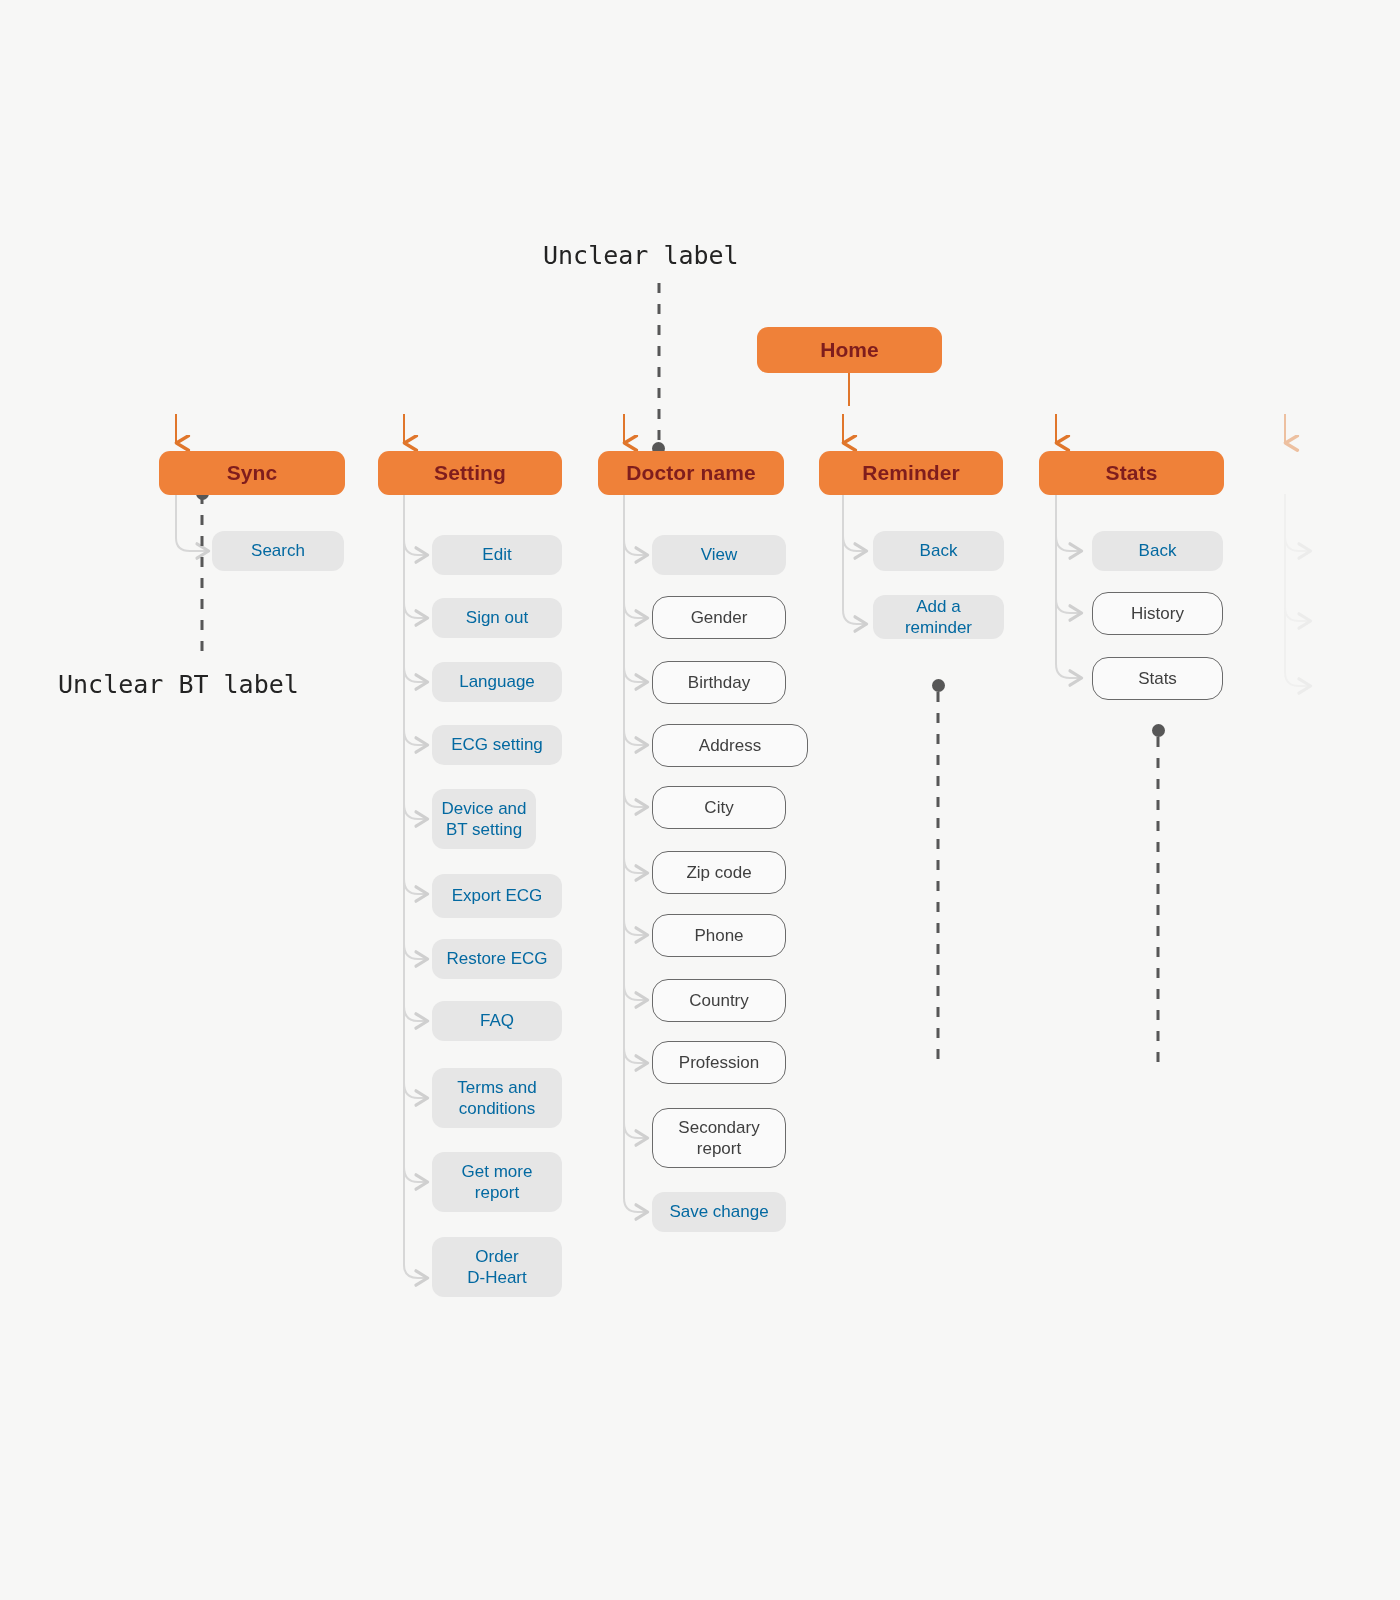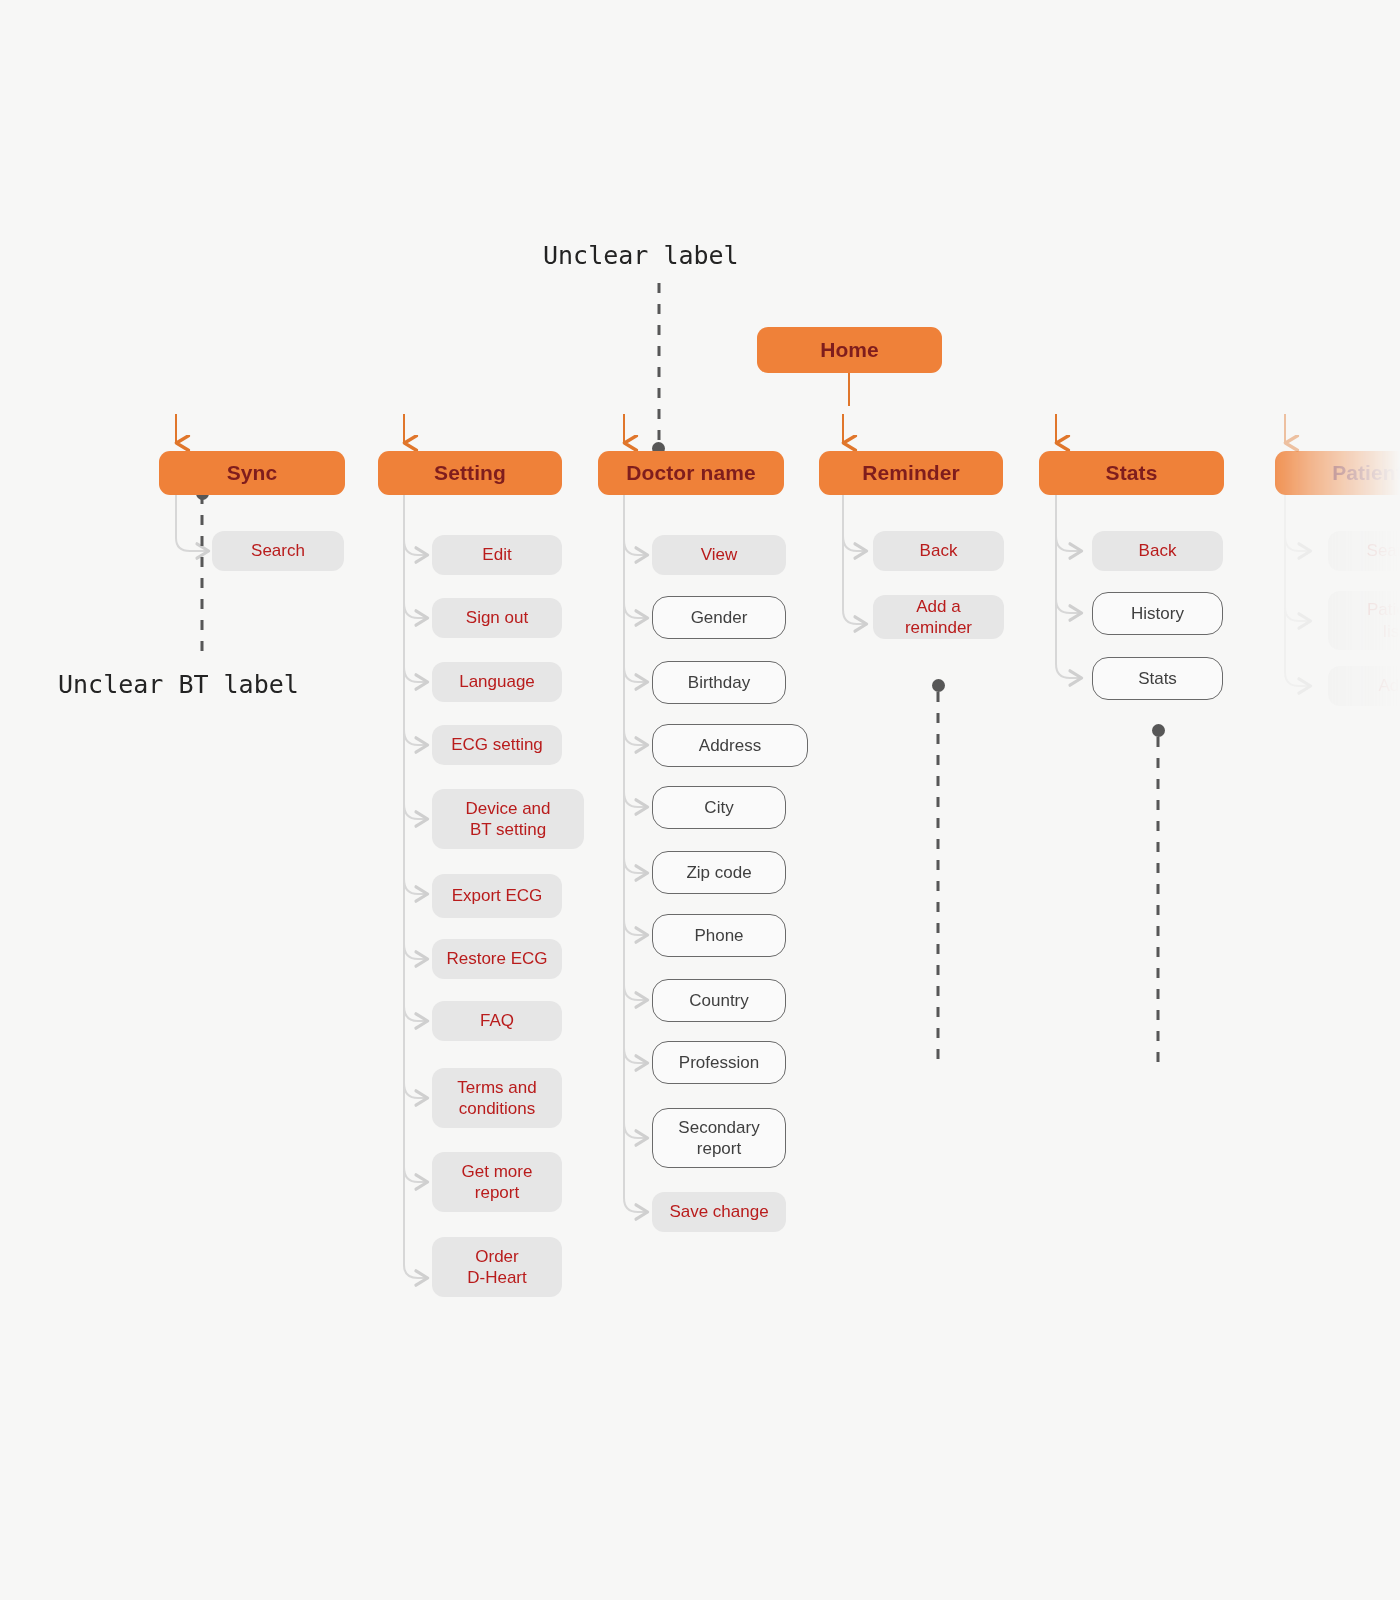"Patient" div.fade-col { html: <div> <div> <span>Patient</span> </div> <div> <span>Search</span> </div> <div> <span>Patient list</span> </div> <div> <span>Add</span> </div> </div> -> none }
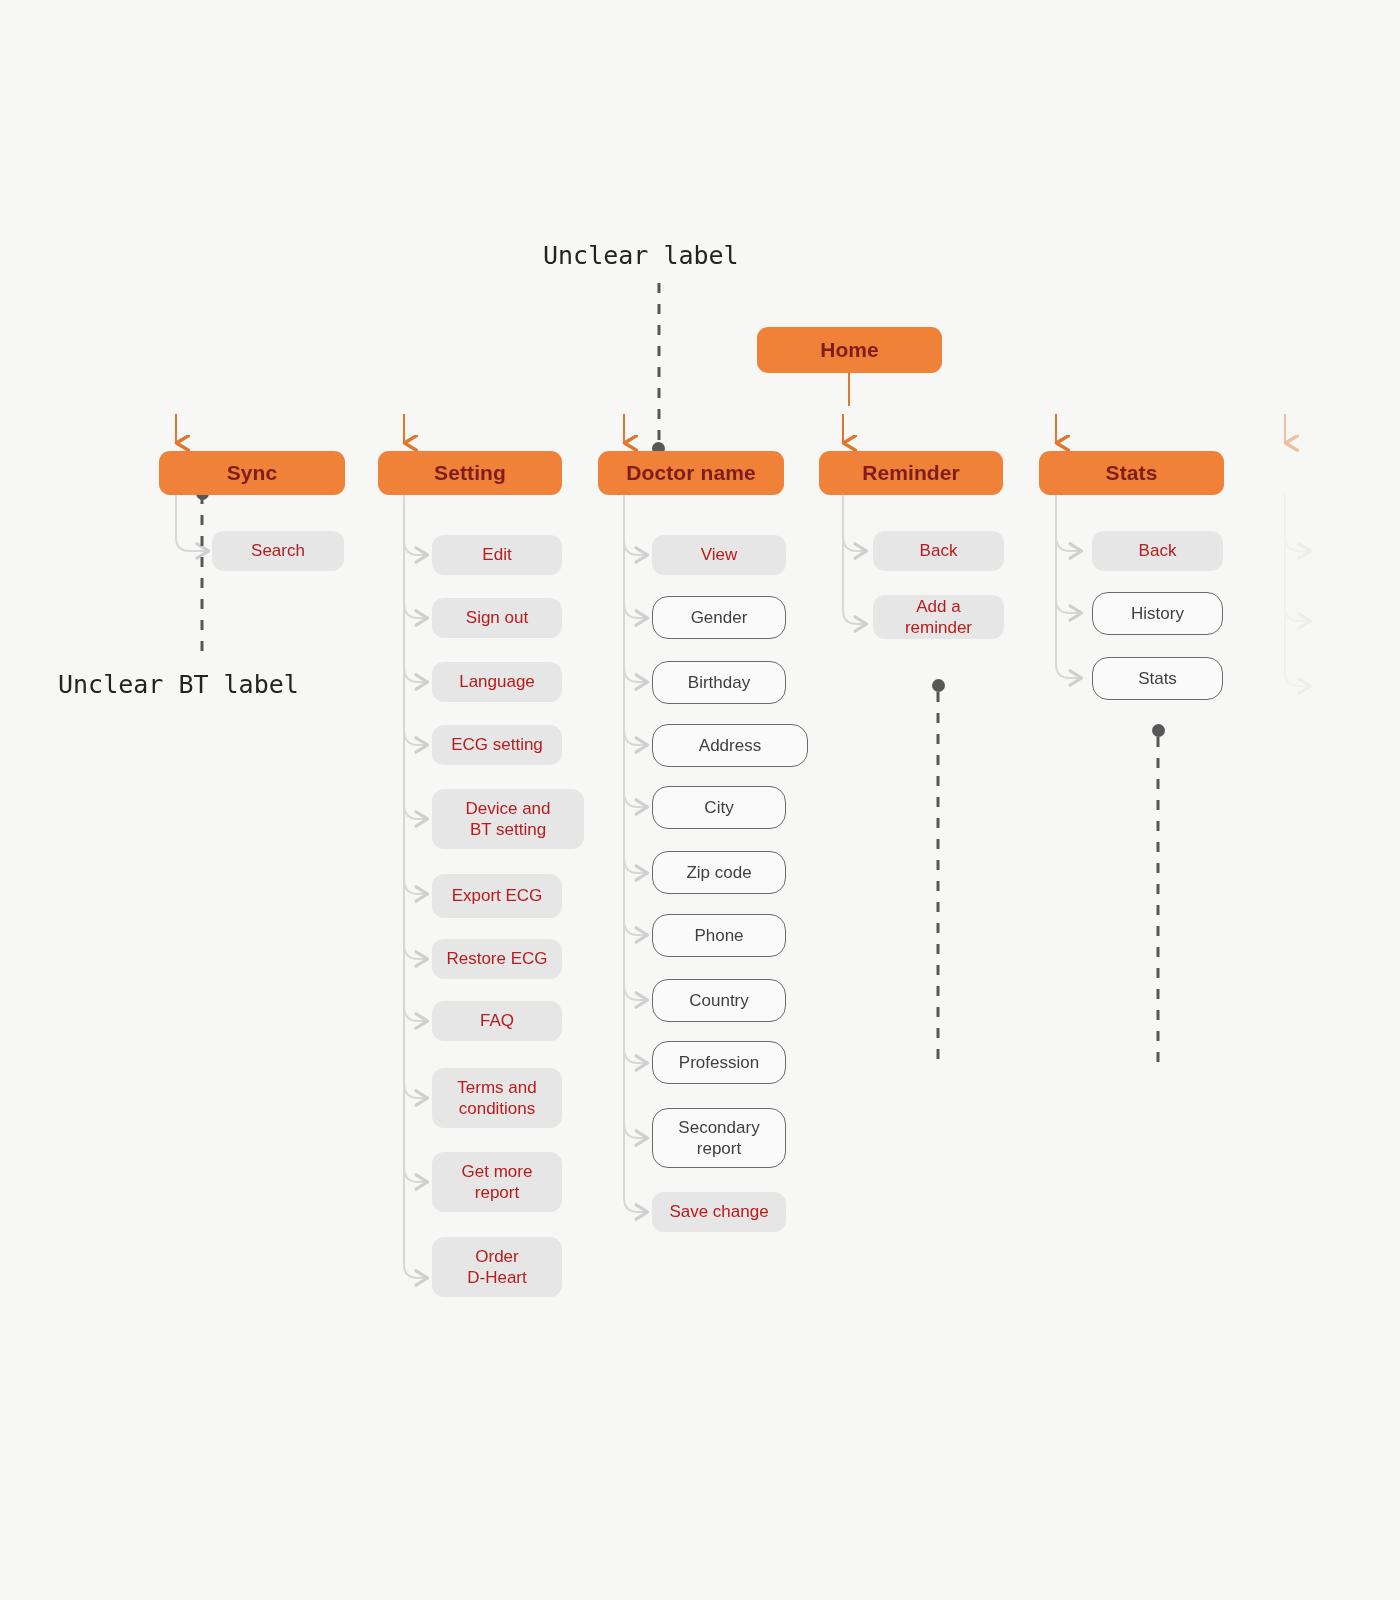"Search" .node.leaf-filled { color: #b91c1c -> #0369a1 }
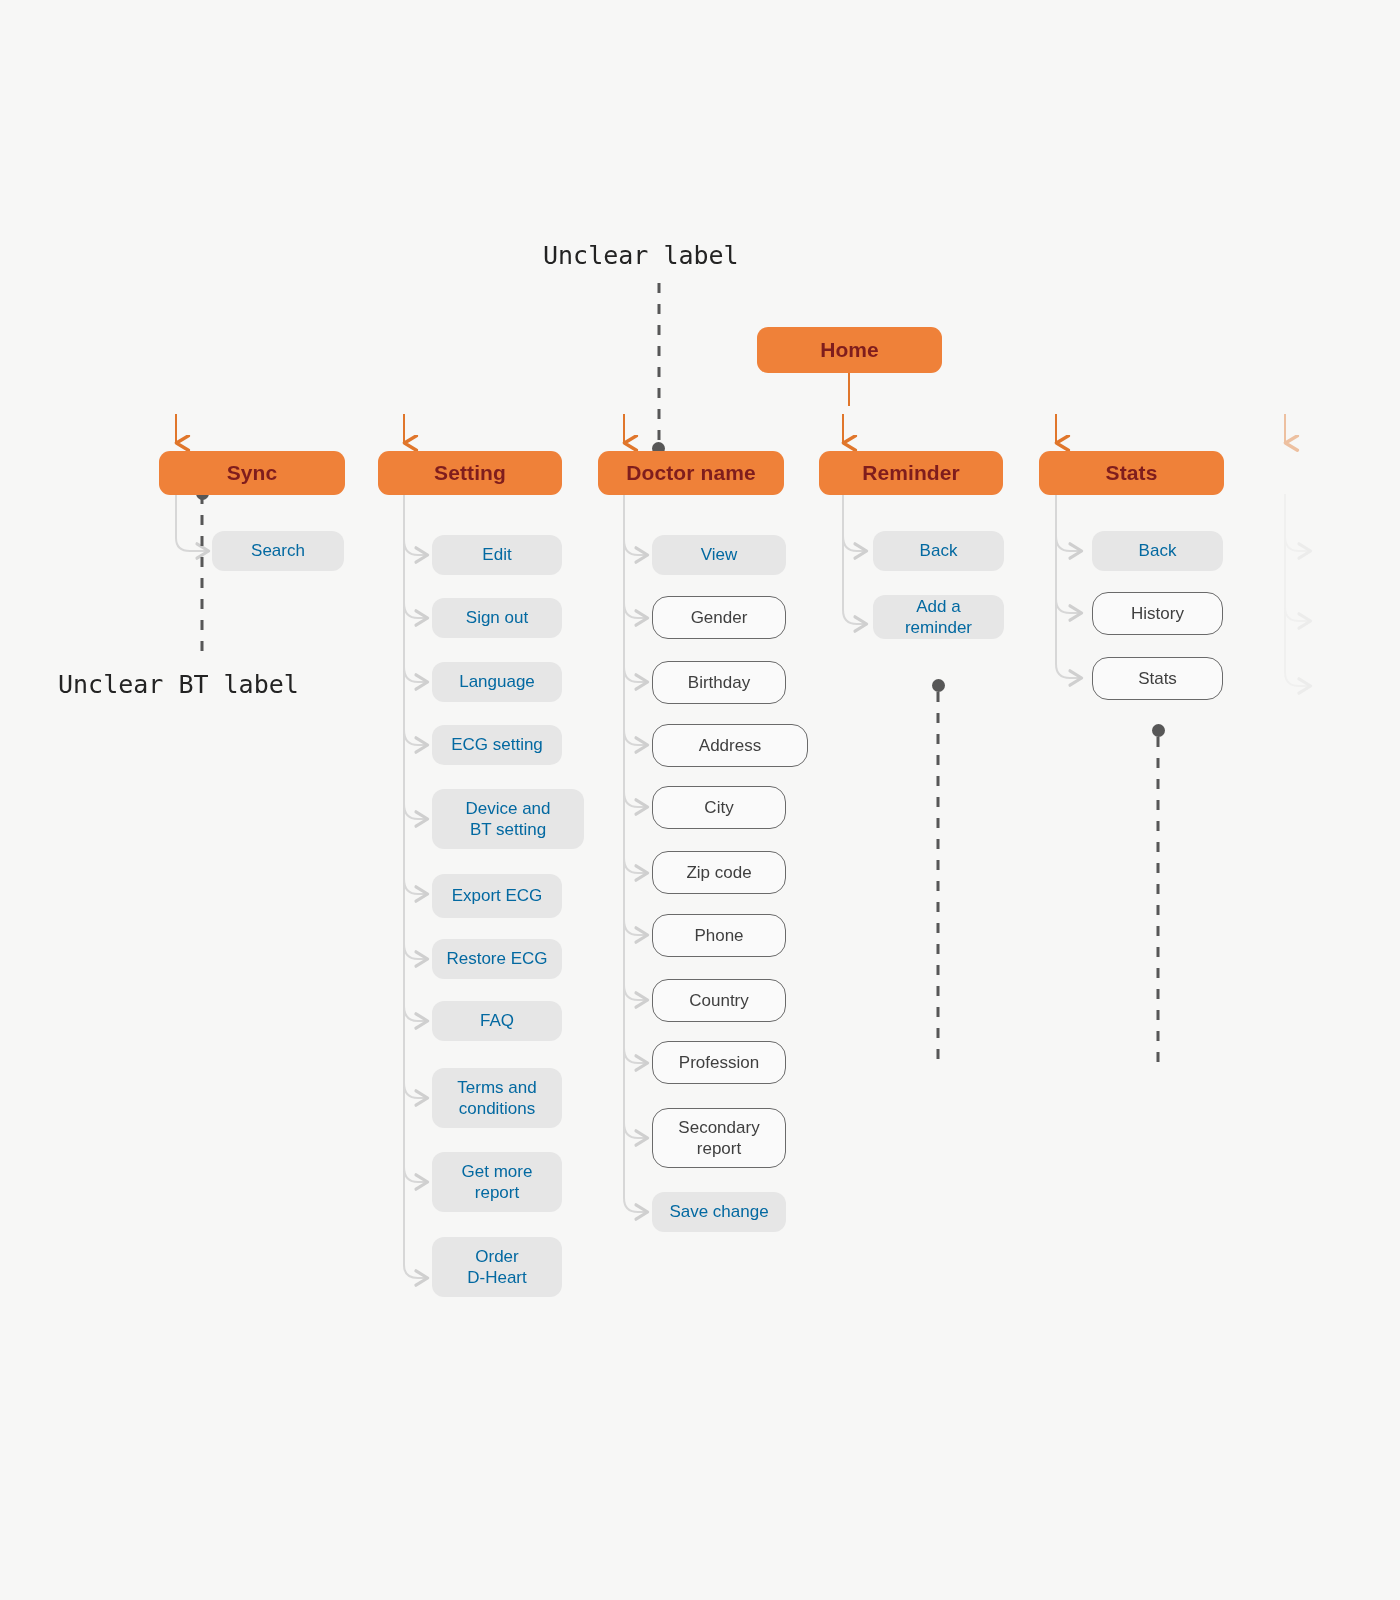"Device and" div.node { width: 152px -> 104px }
